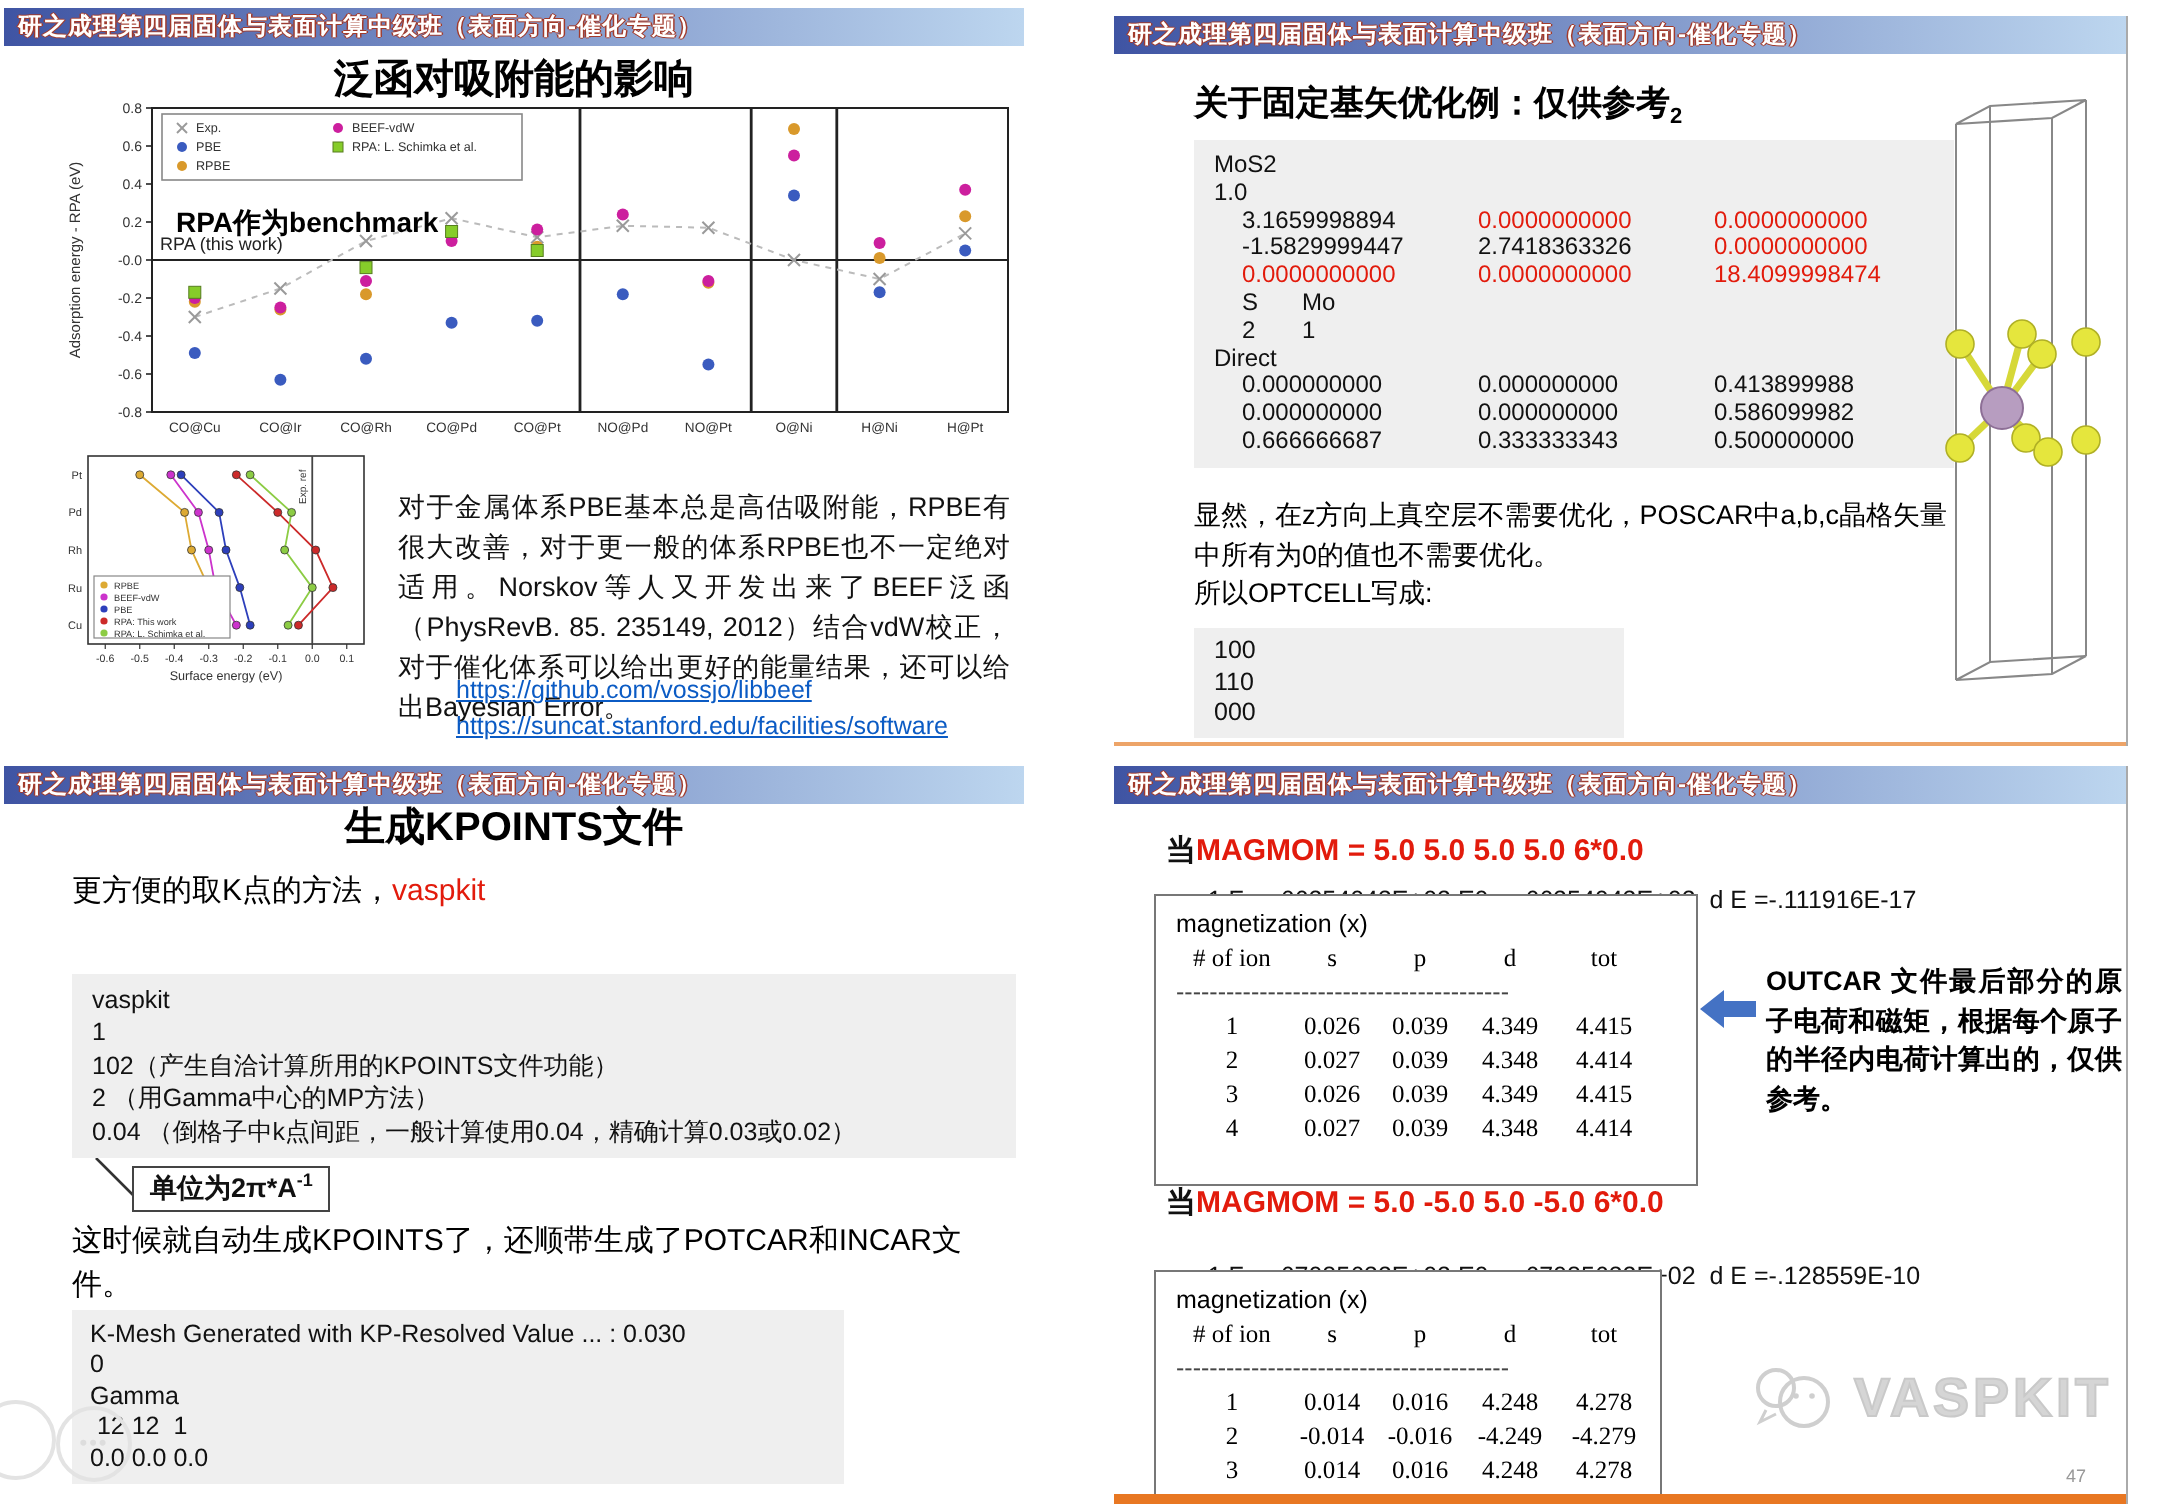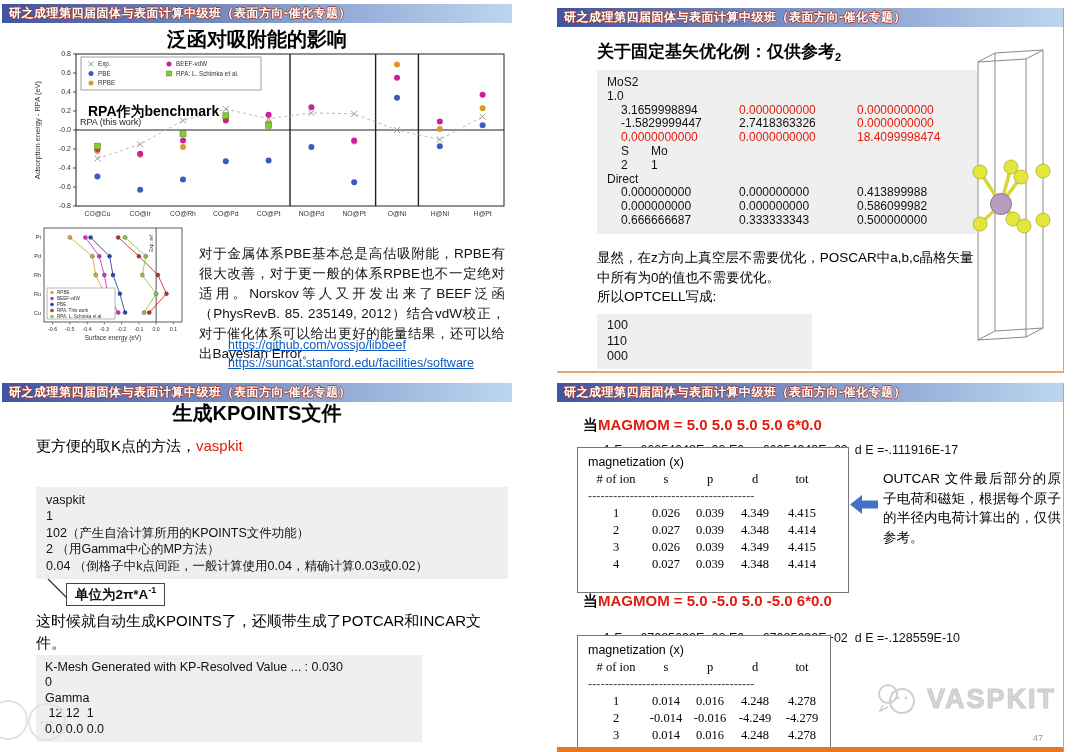"OUTCAR" div.note-text { font-weight: none -> bold; top: 86px -> 98px }
